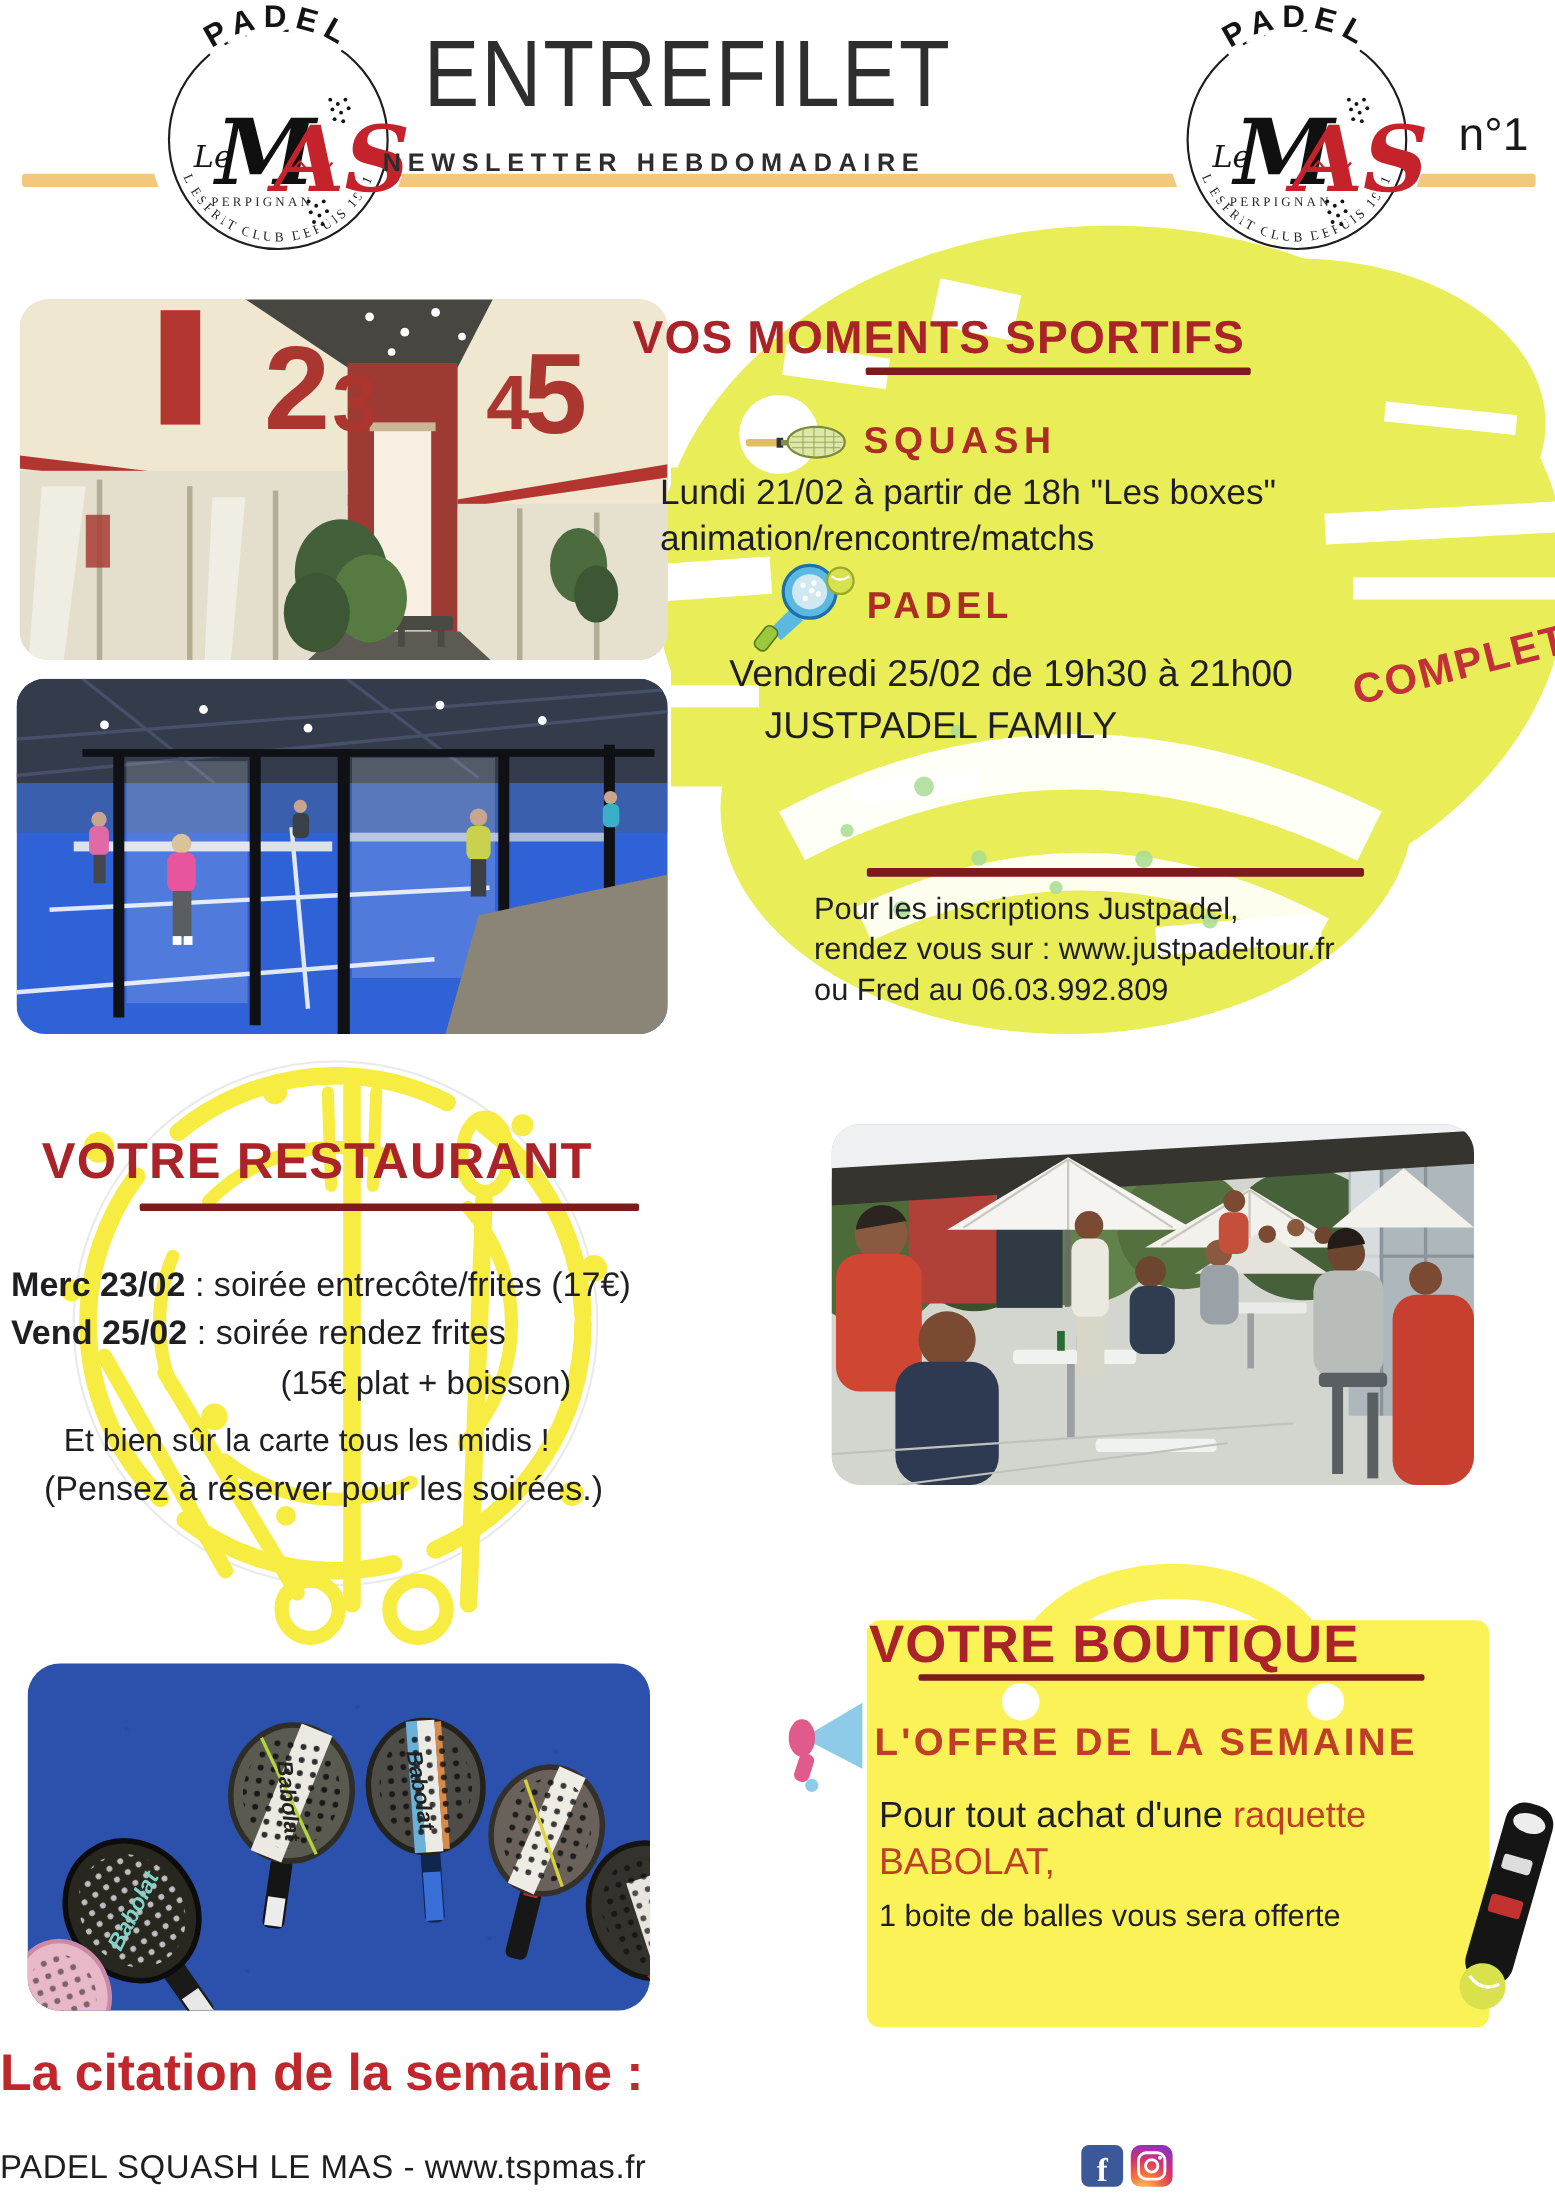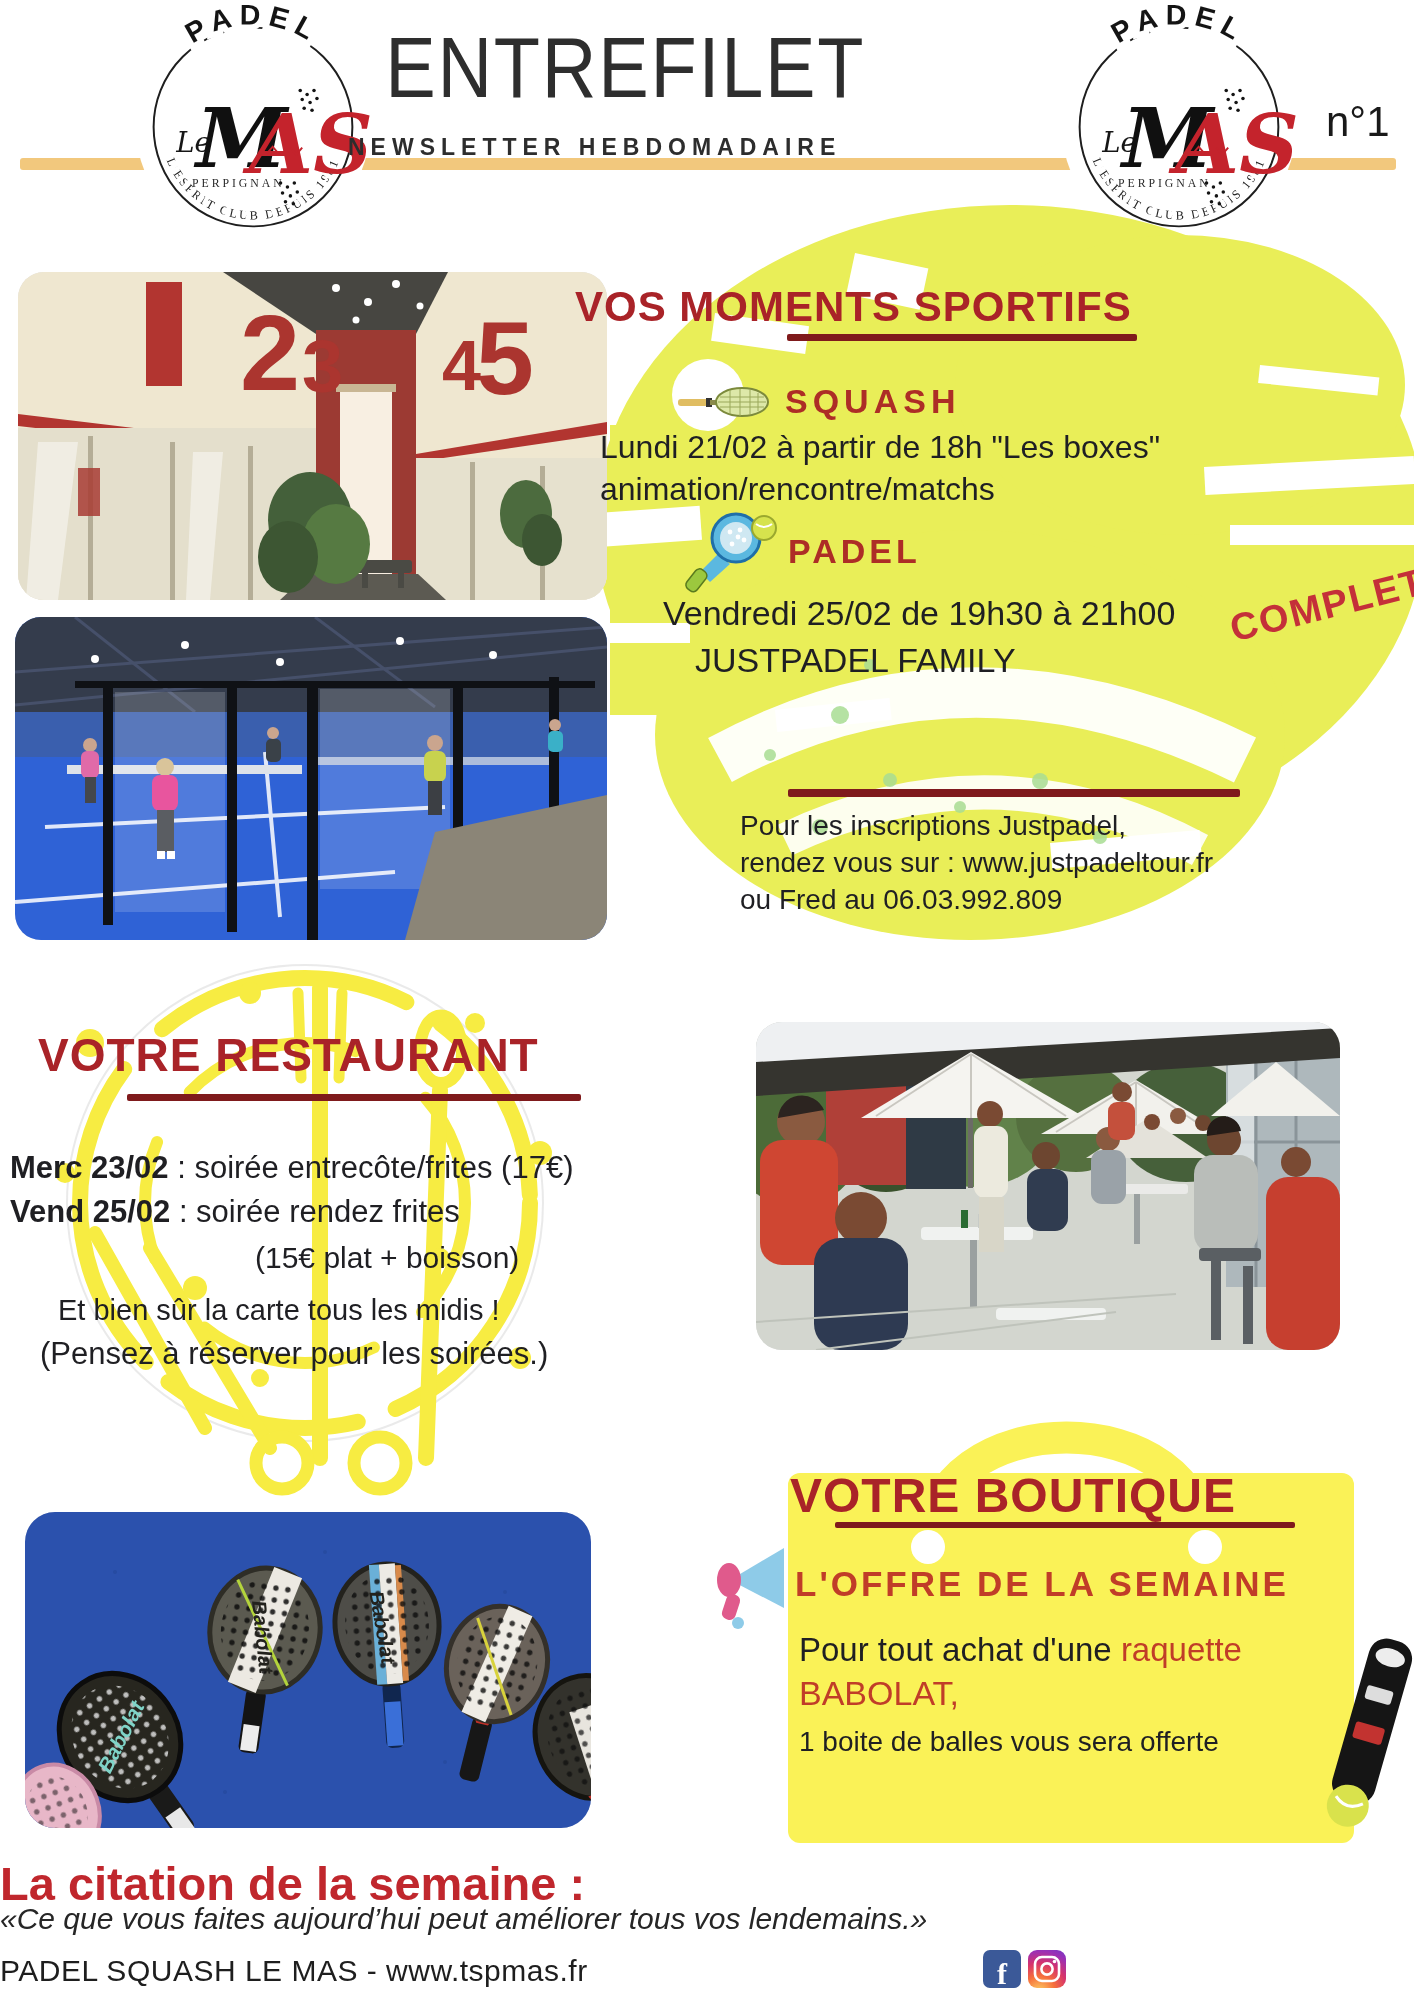"«Ce que vous faites aujourd’hui" div.abs { html: <div>«Ce que vous faites aujourd’hui peut améliorer tous vos lendemains.»</div> -> none }
